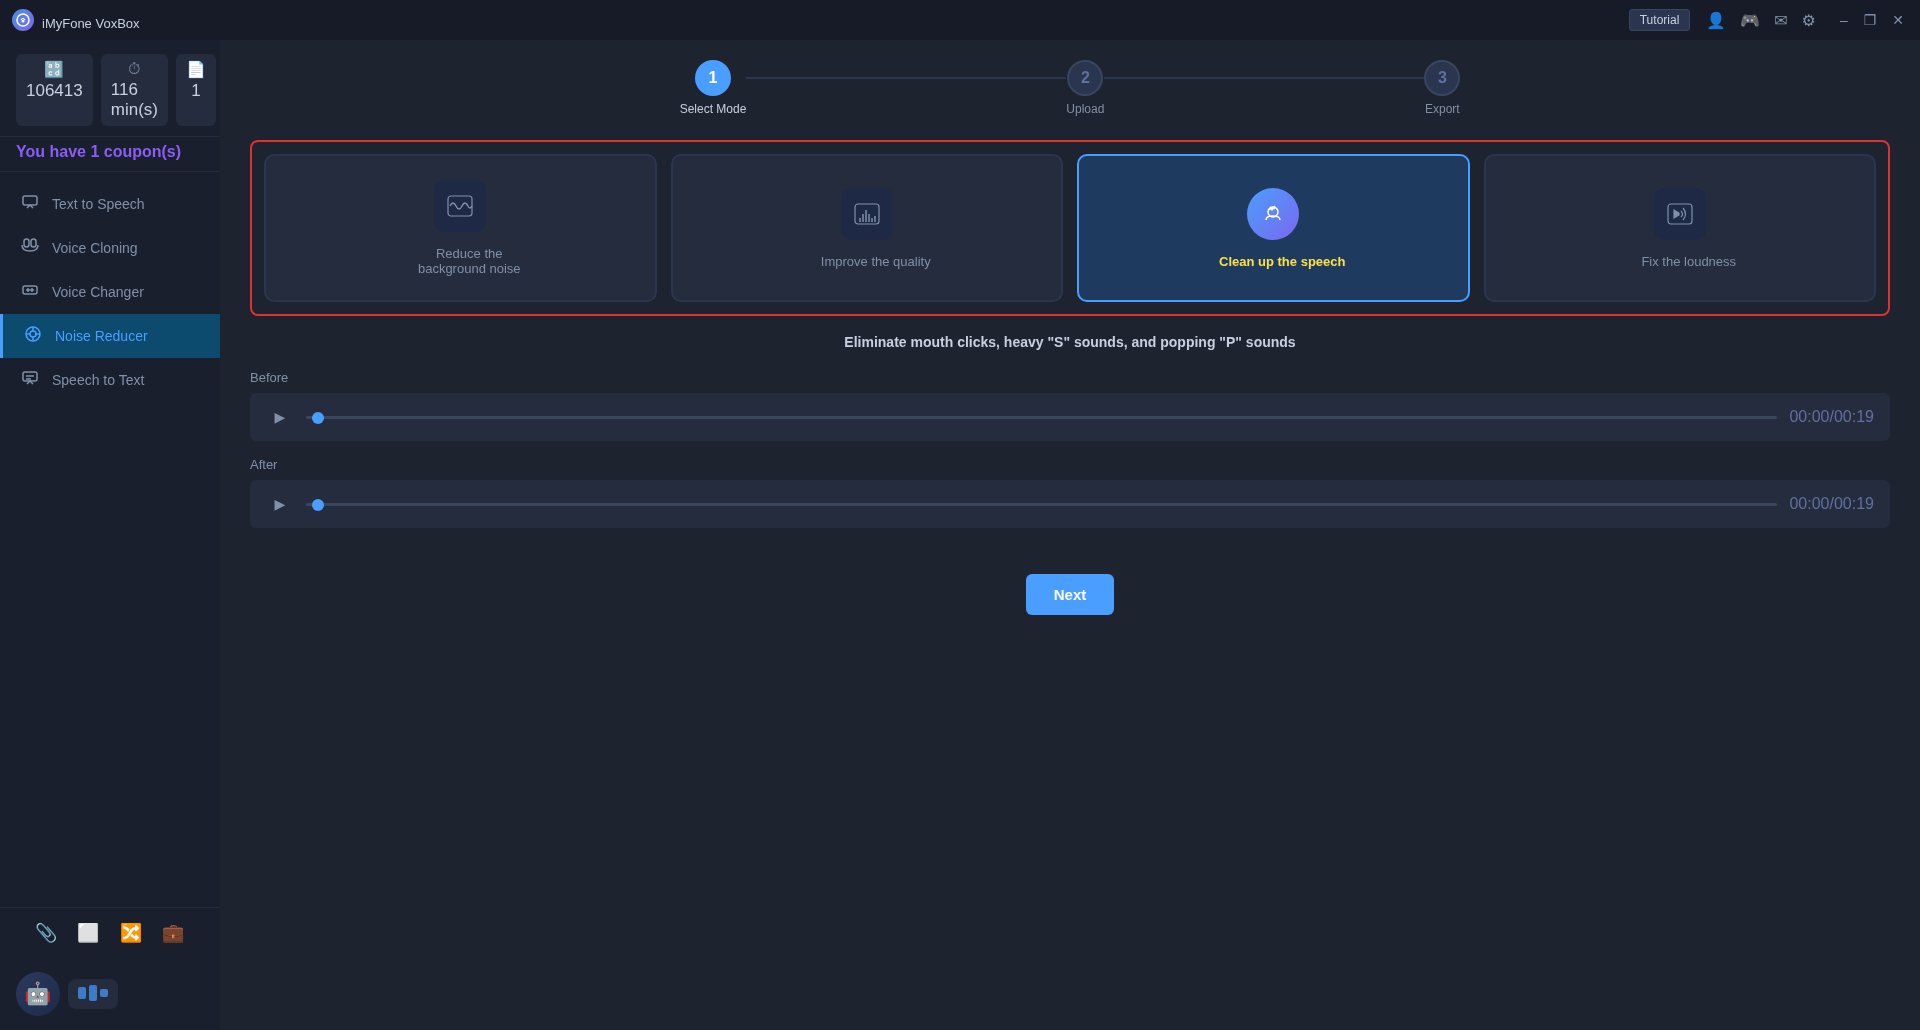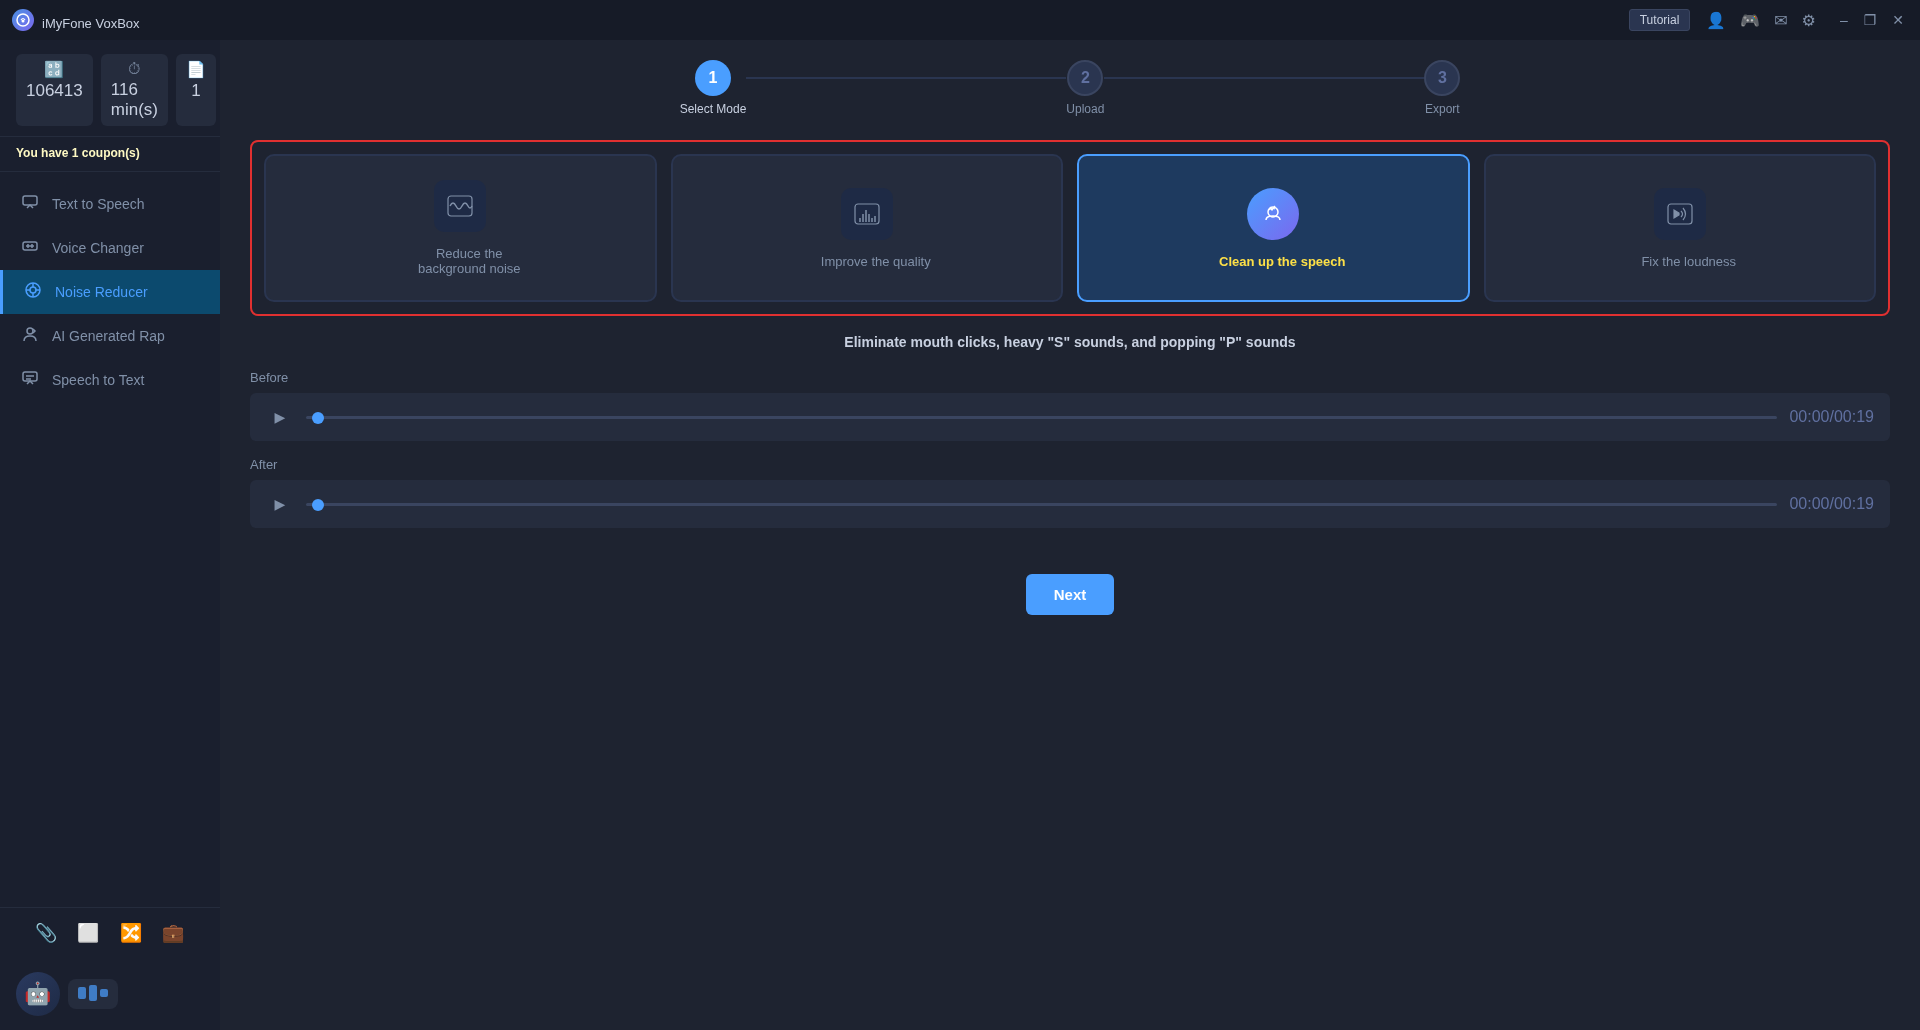"You have 1 coupon(s)" .coupon-text { color: #fef9c3 -> #8b5cf6; font-size: 12px -> 16px }
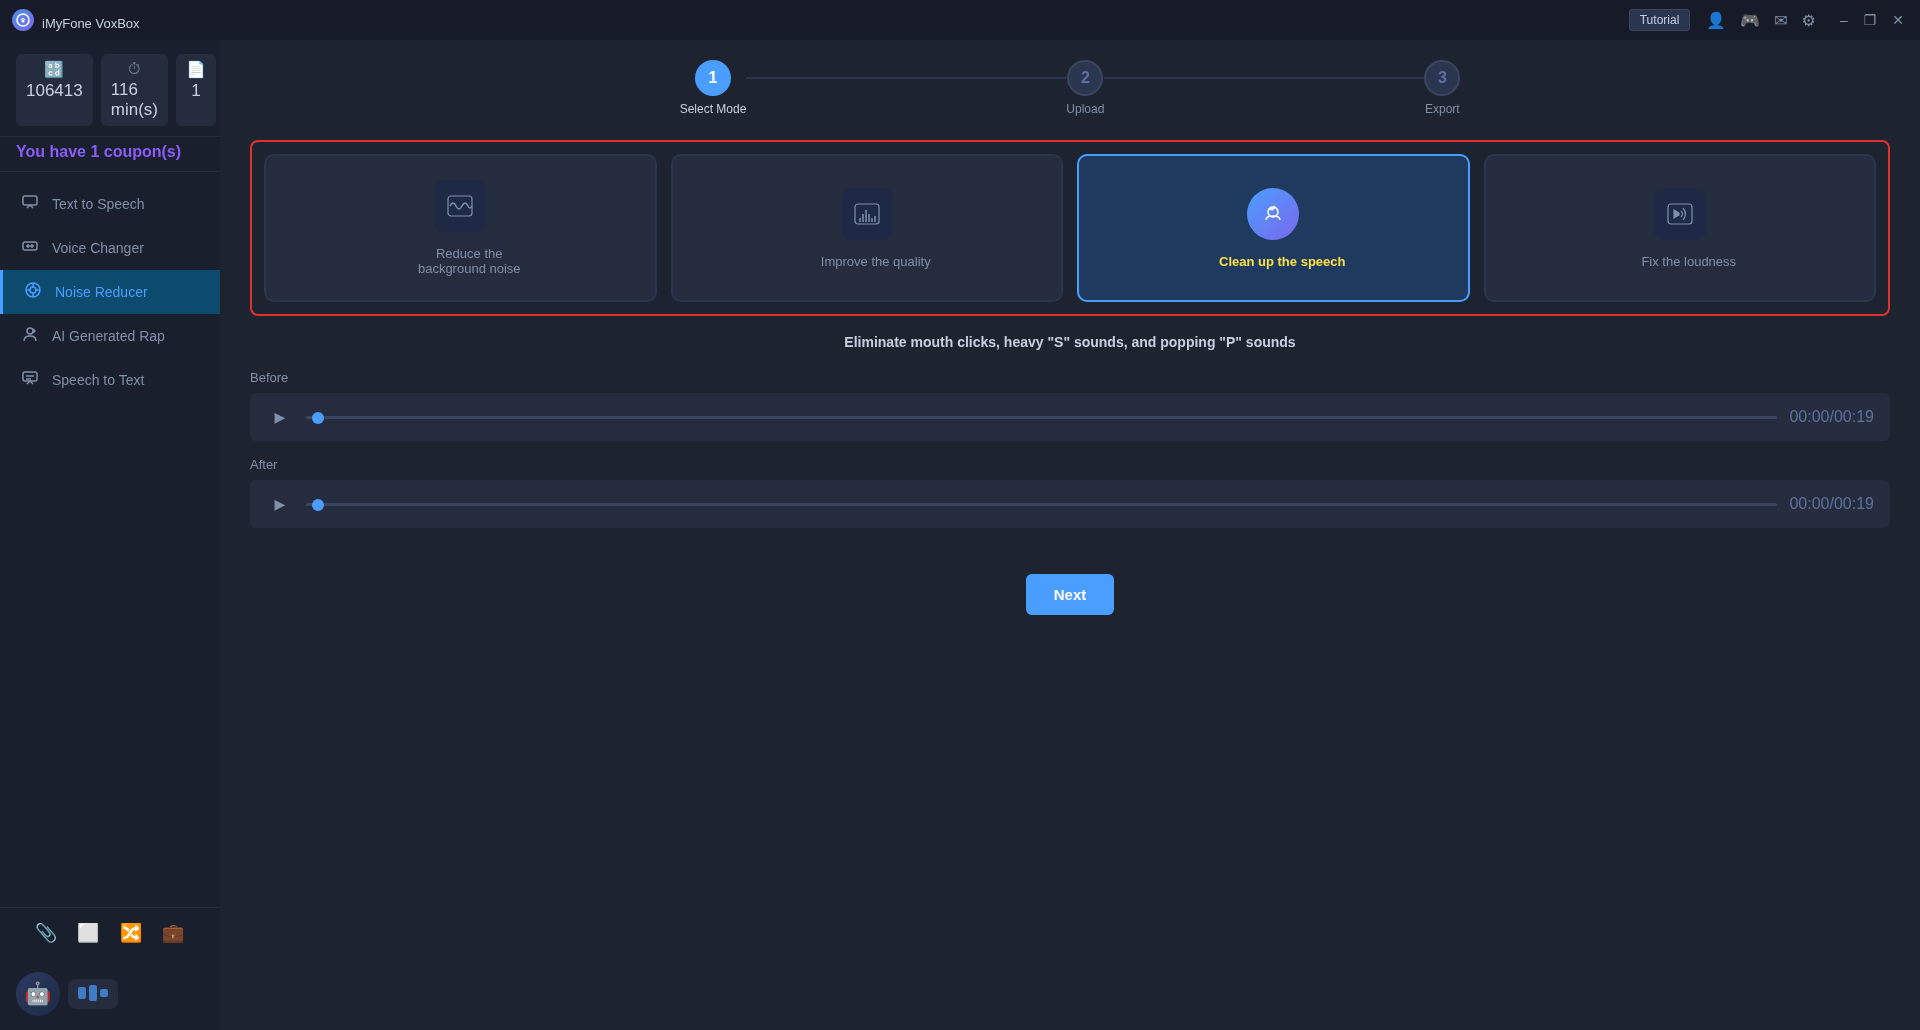"Voice Cloning" div.nav-item { html: none -> <div> <span> <svg> <rect></rect> <rect></rect> <path></path> </svg> </span> <span>Voice Cloning</span> </div> }
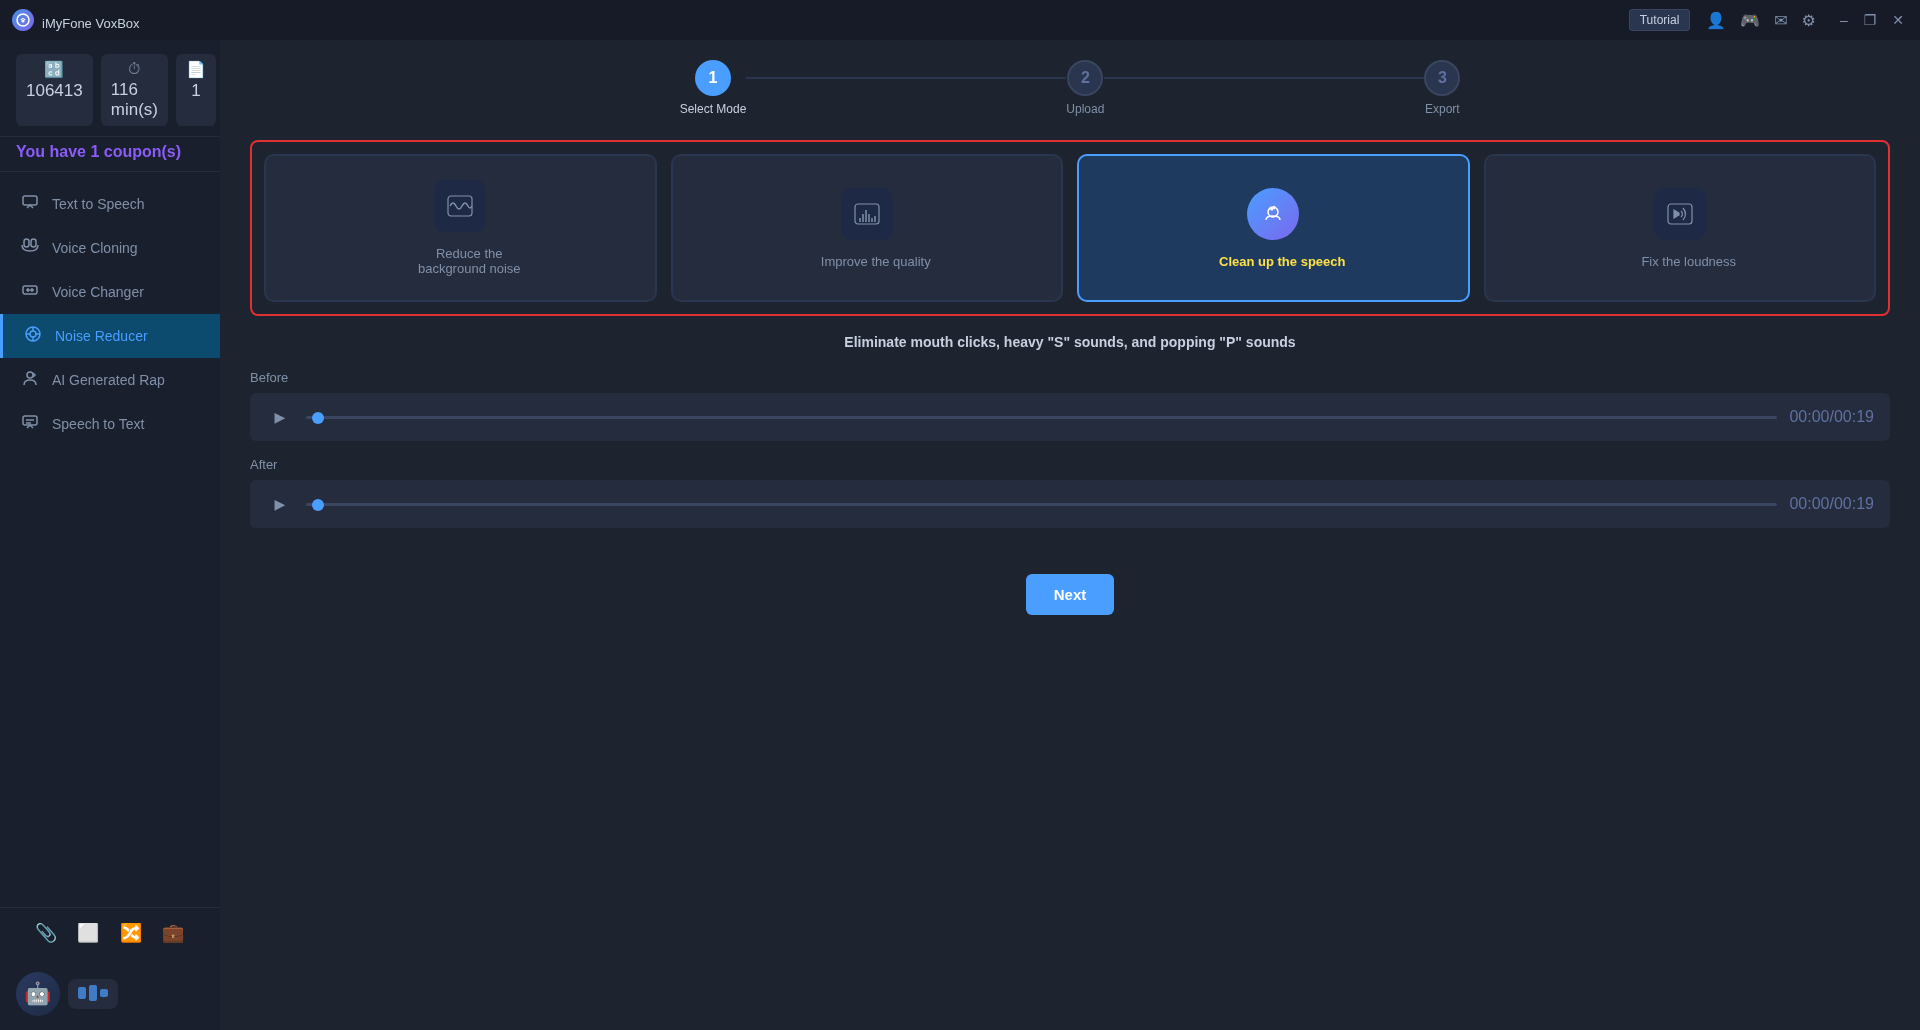"AI Generated Rap" div.nav-item { html: <div> <span> <svg> <circle></circle> <path></path> <path></path> </svg> </span> <span>AI Generated Rap</span> </div> -> none }
